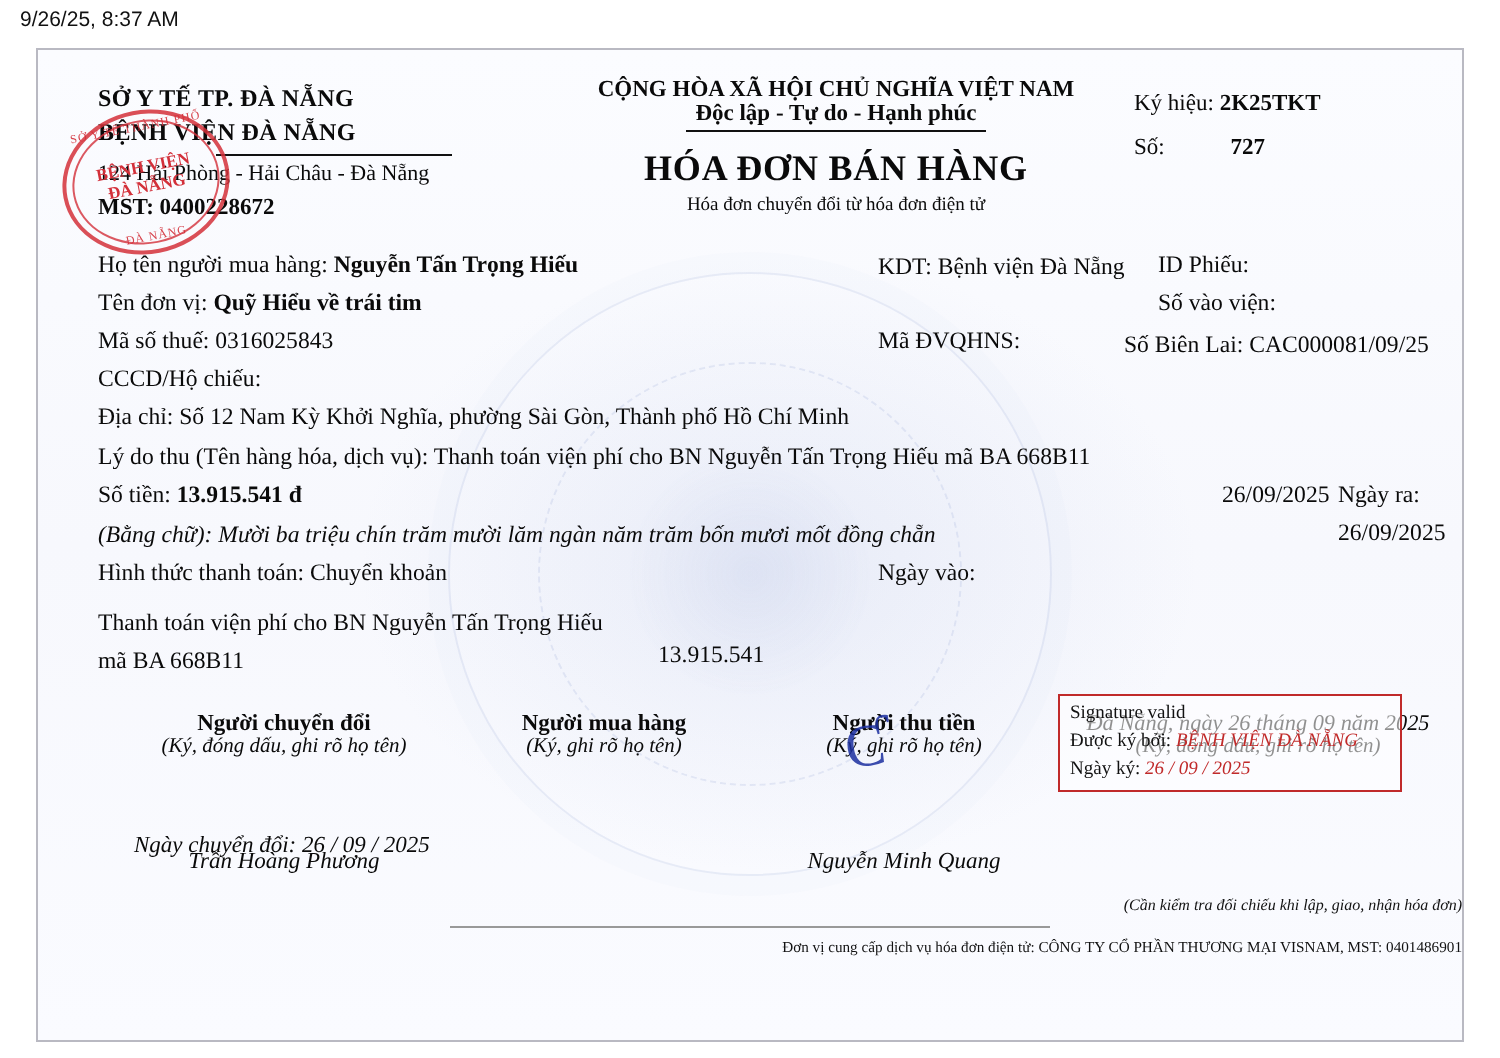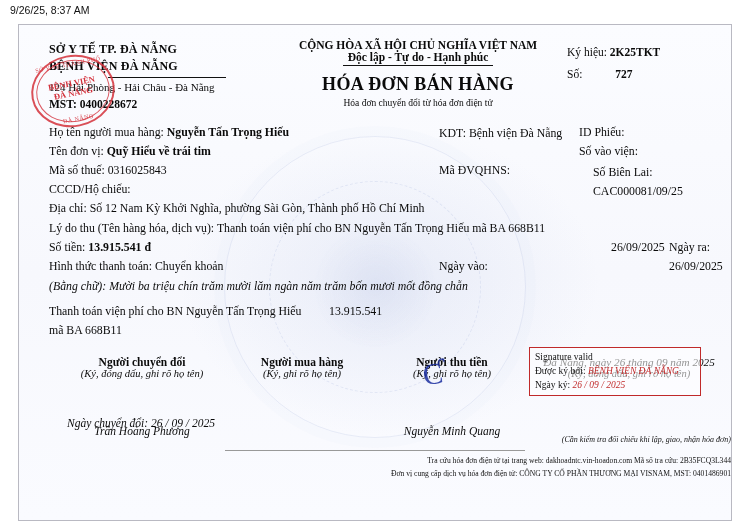"Số Biên Lai: CAC000081/09/25" div { left: 574px -> 543px }
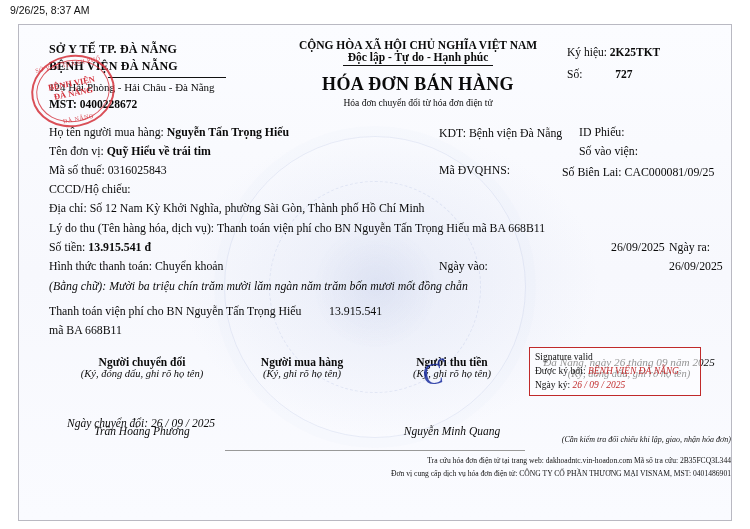"Hình thức thanh toán: Chuyển" div.fld { order: before "(Bằng chữ): Mười ba triệu" -> after "(Bằng chữ): Mười ba triệu" }
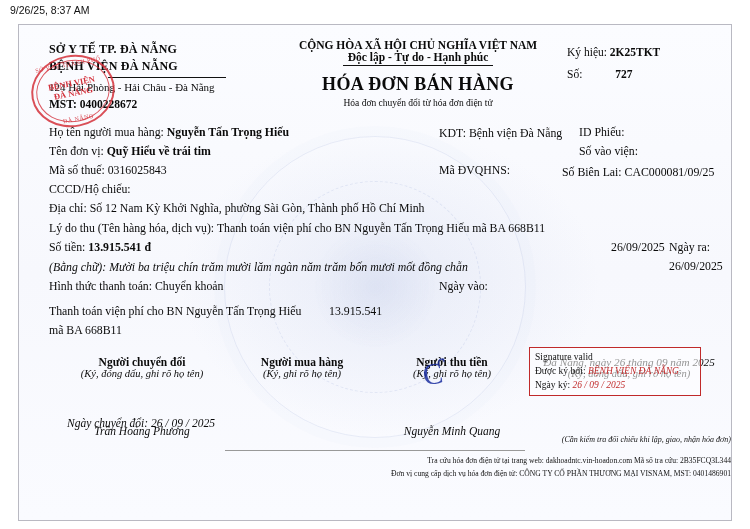"13.915.541" .pay-block .amount { top: 0 -> 16px }
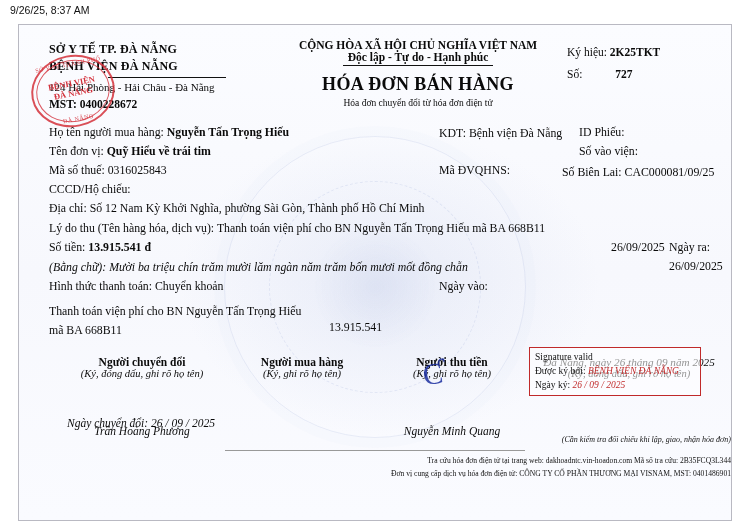"Tra cứu hóa đơn điện" div.f2 { html: <div>Tra cứu hóa đơn điện tử tại trang web: dakhoadntc.vin-hoadon.com Mã số tra cứu: 2B35FCQ3L344</div> -> none }
